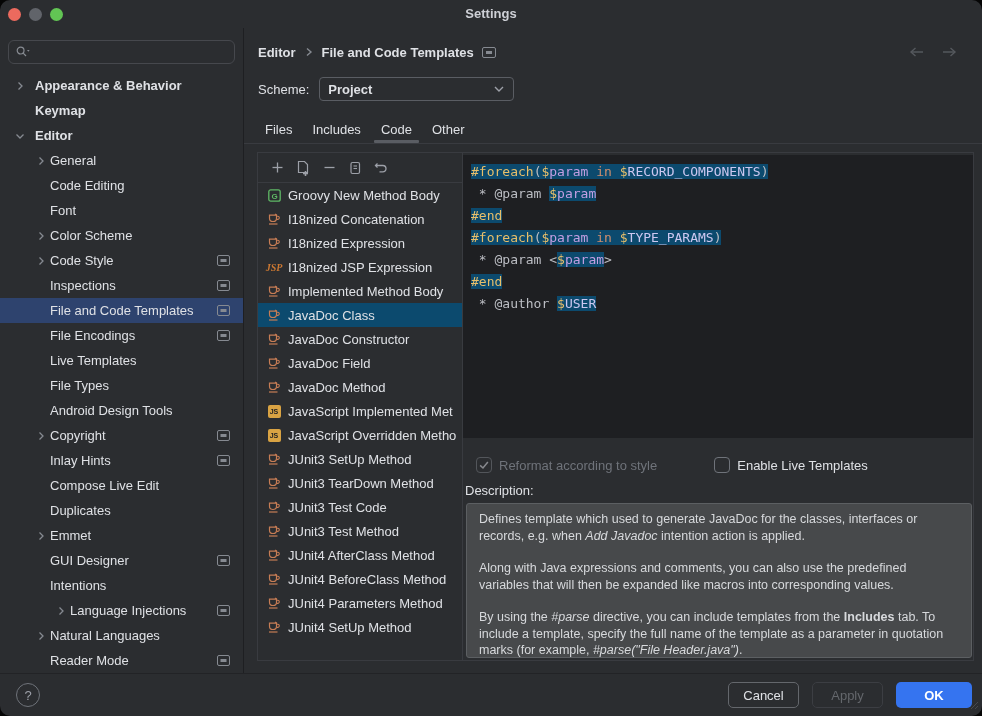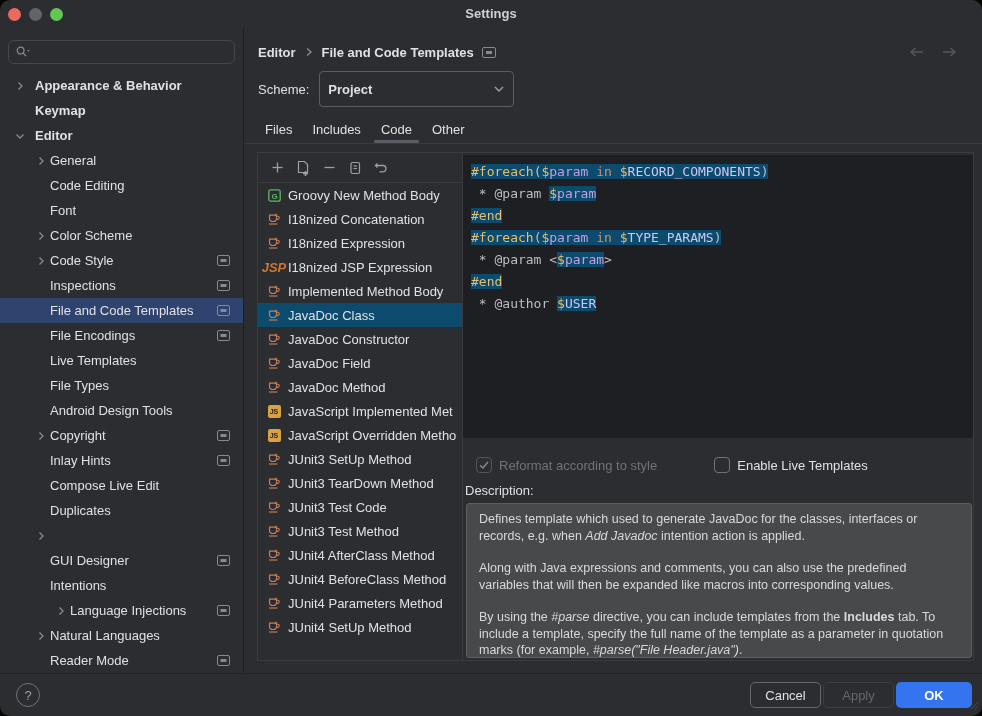"Project" .dropdown { height: 36px -> 24px }
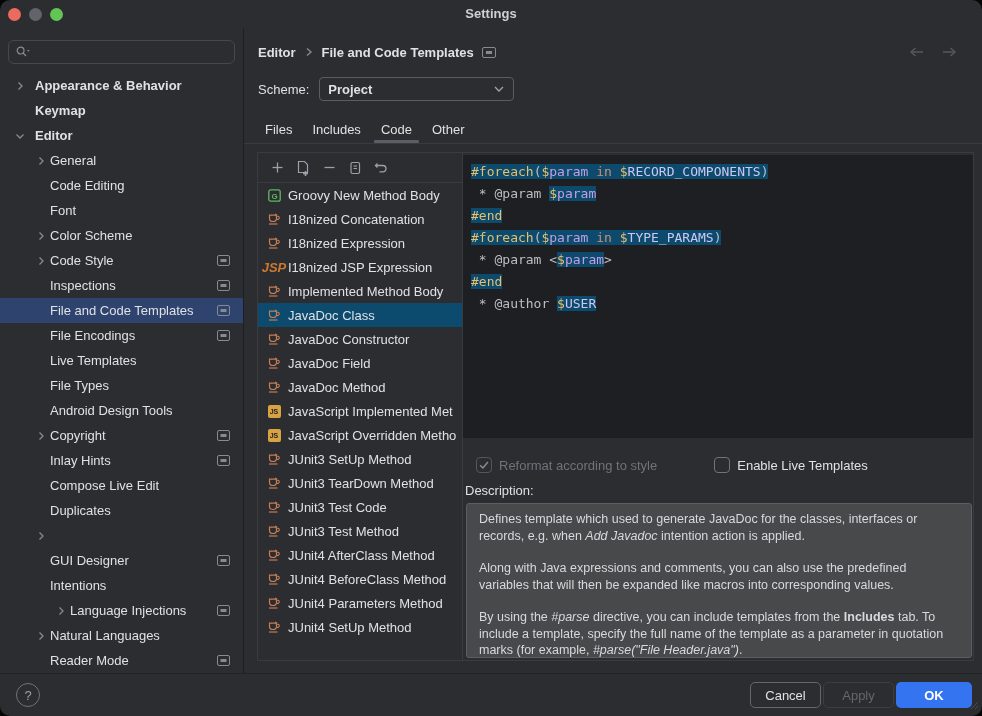"JSP" .jspbadge { font-family: none -> Liberation Serif, serif; font-size: 13px -> 10px }
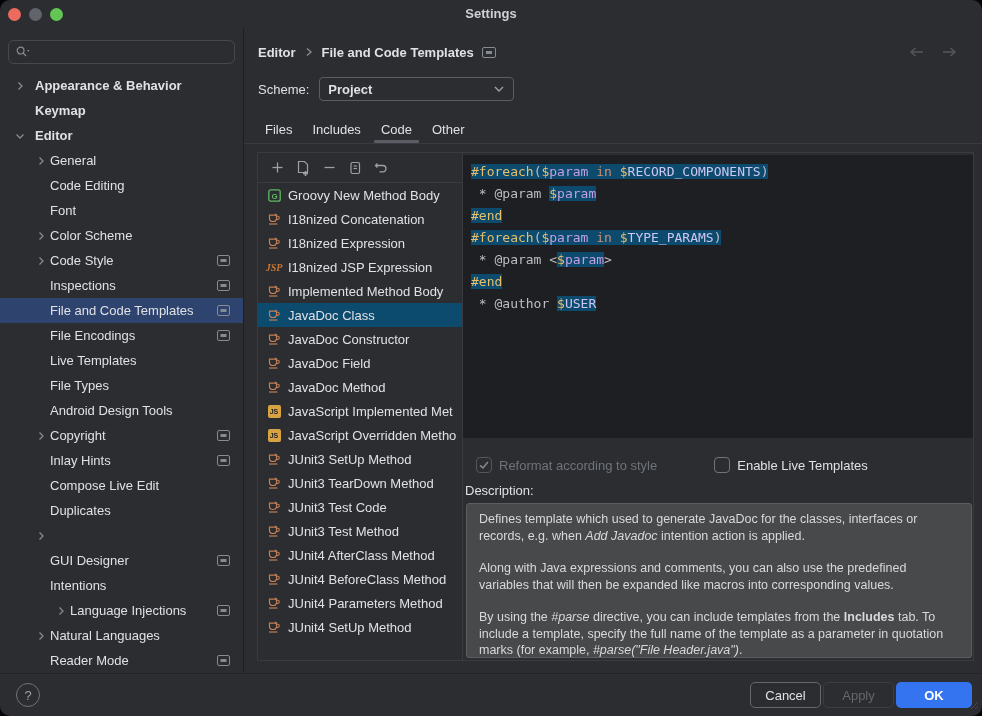"Emmet" span.sb-label { html: none -> <span>Emmet</span> }
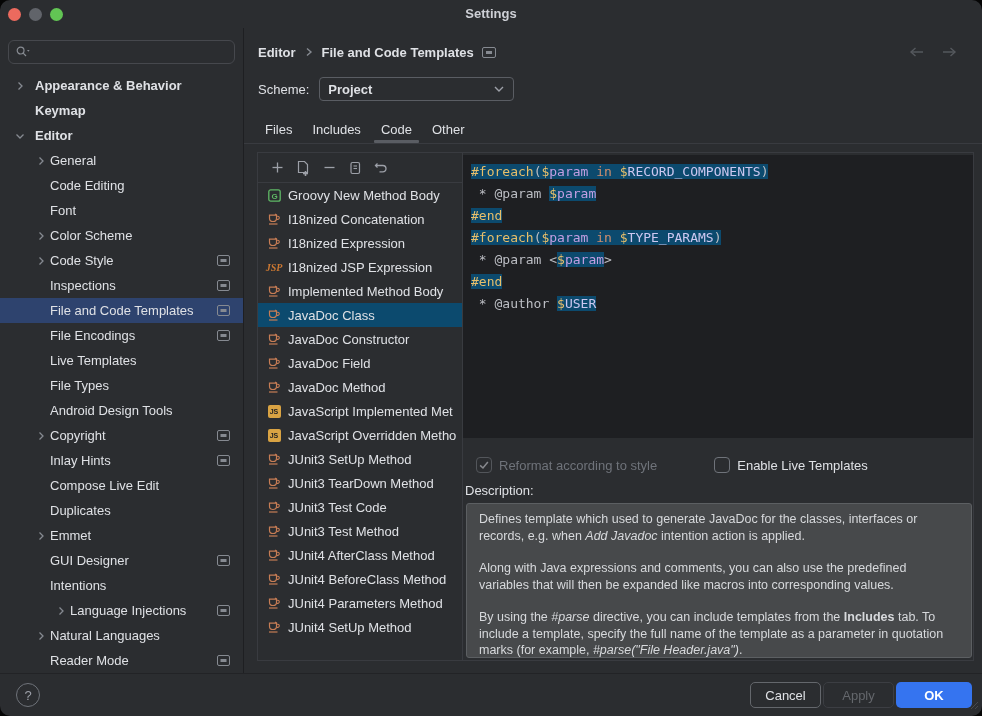"Cancel" .btns { gap: 2px -> 13px }
